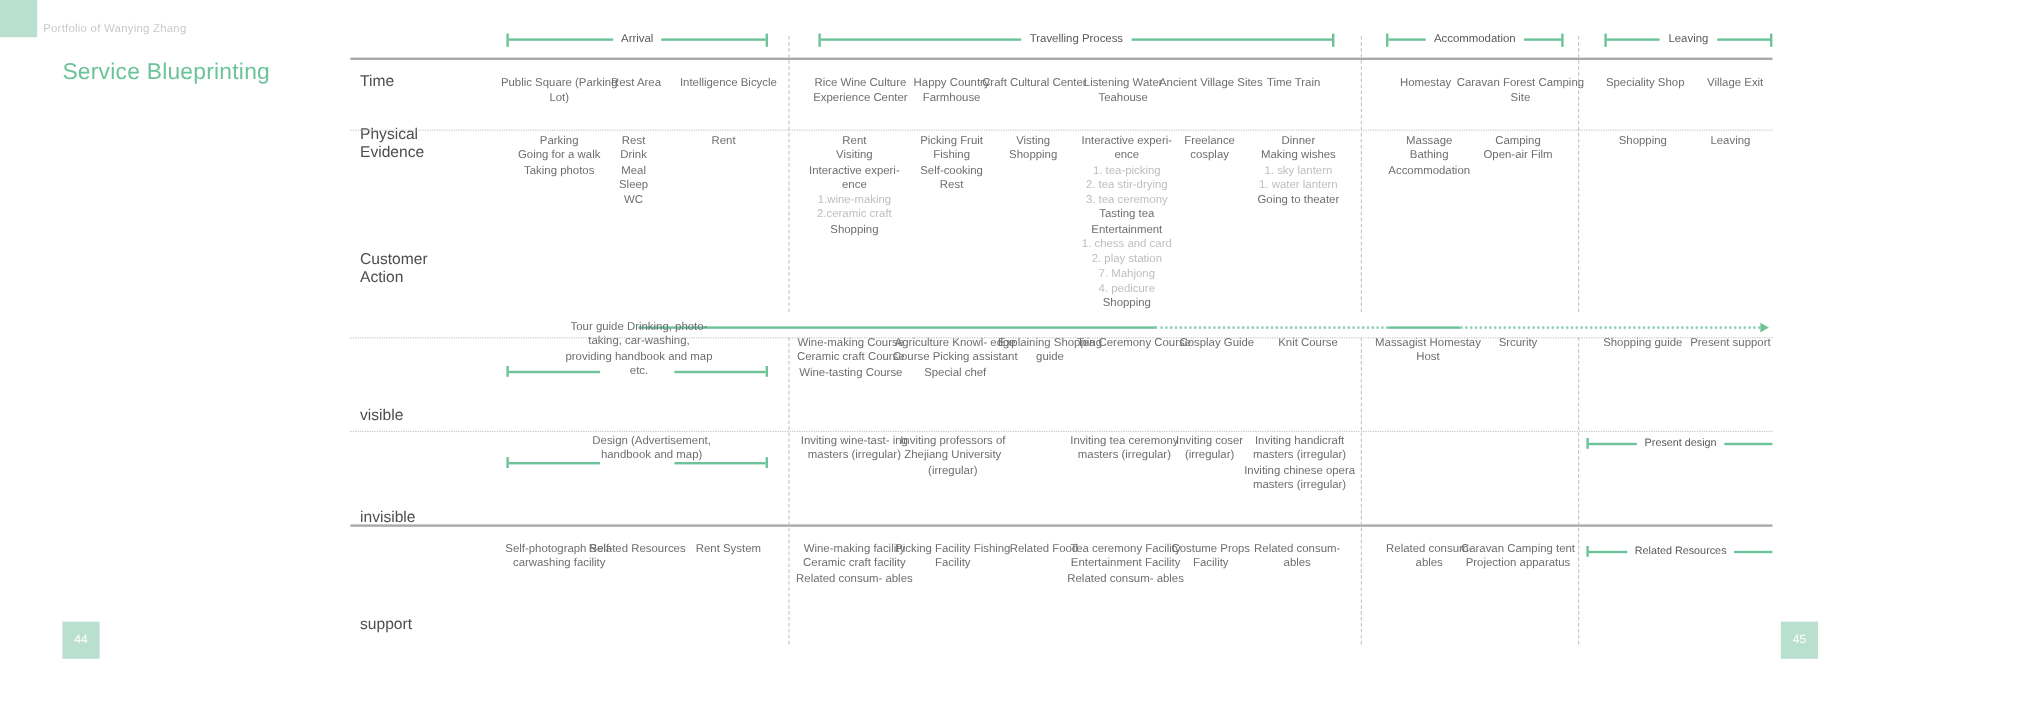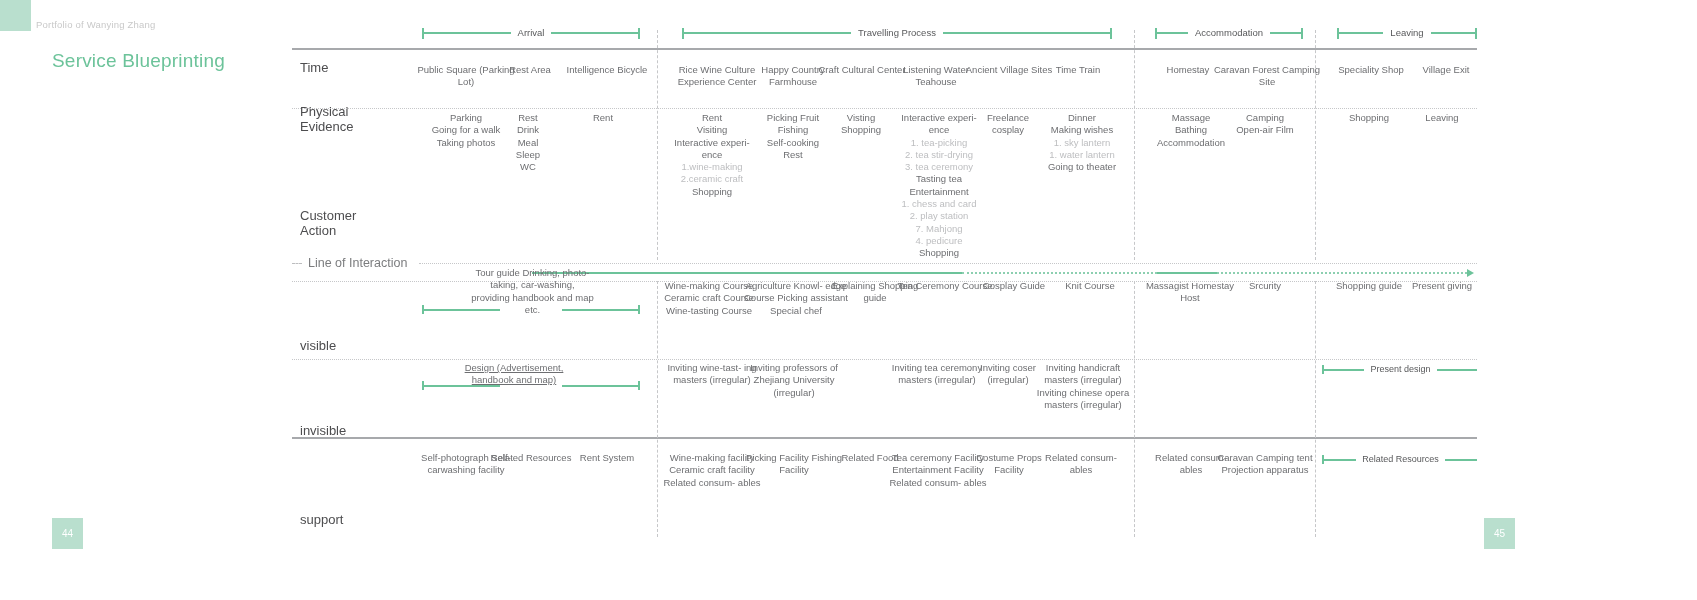"Line of Interaction" div.loi-wrap { html: <div> <div></div> <div>Line of Interaction</div> <div></div> </div> -> none }
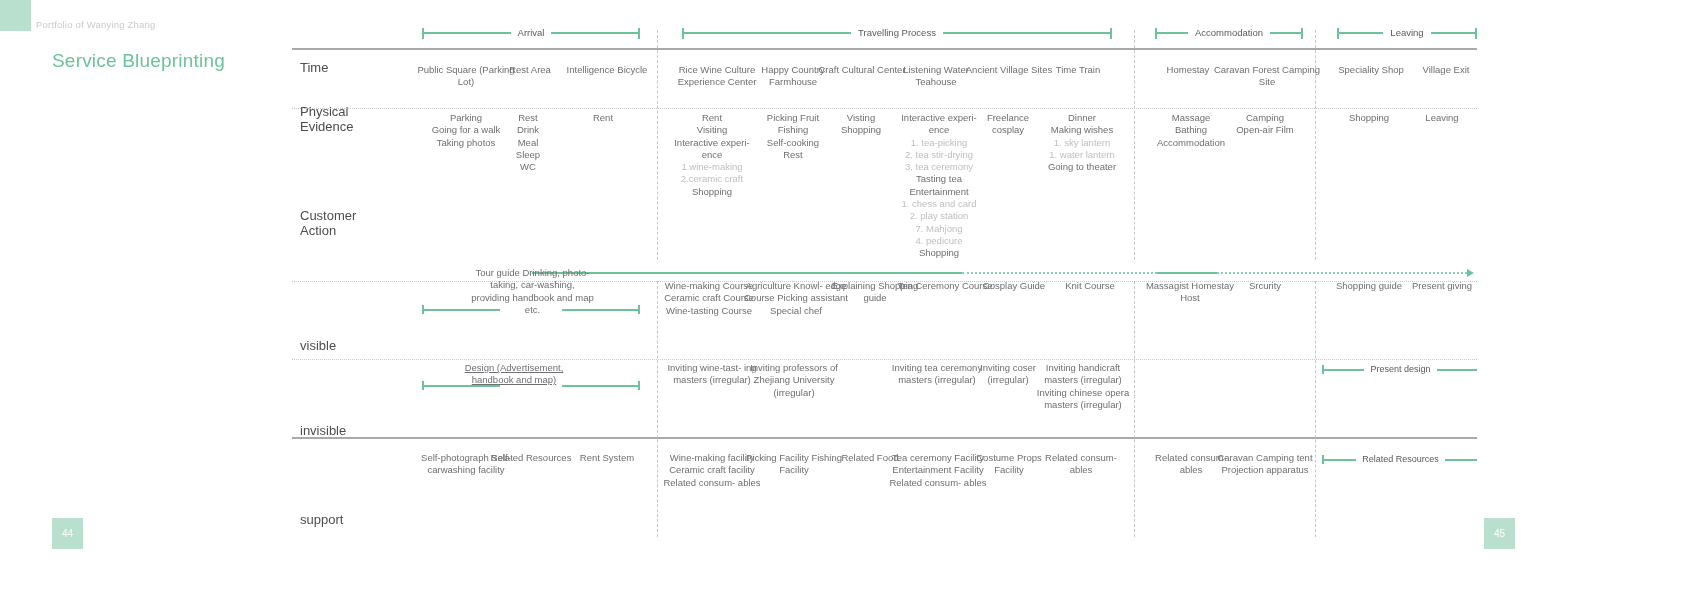"Present giving" div.cell { text: giving -> support }
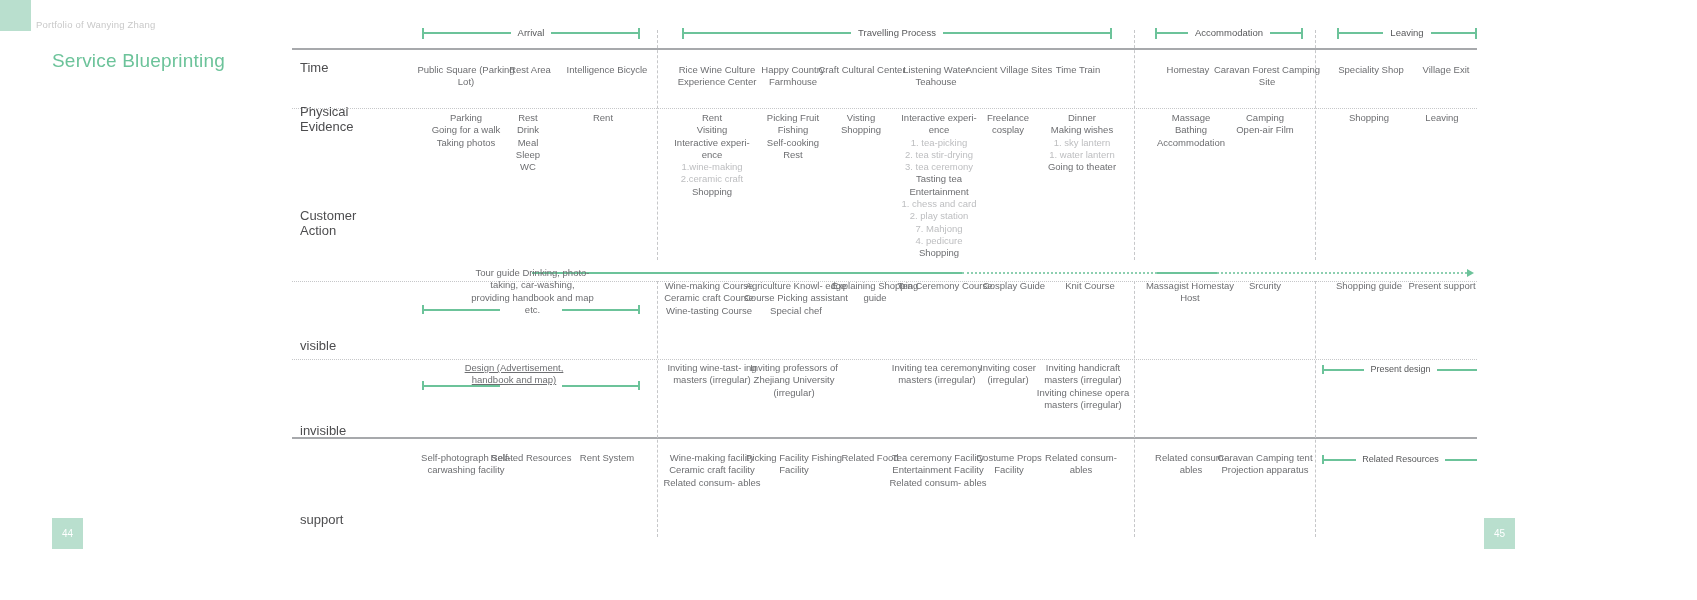"Design (Advertisement, handbook and map)" div.cell { left: 167px -> 196px; text-decoration: underline -> none }
